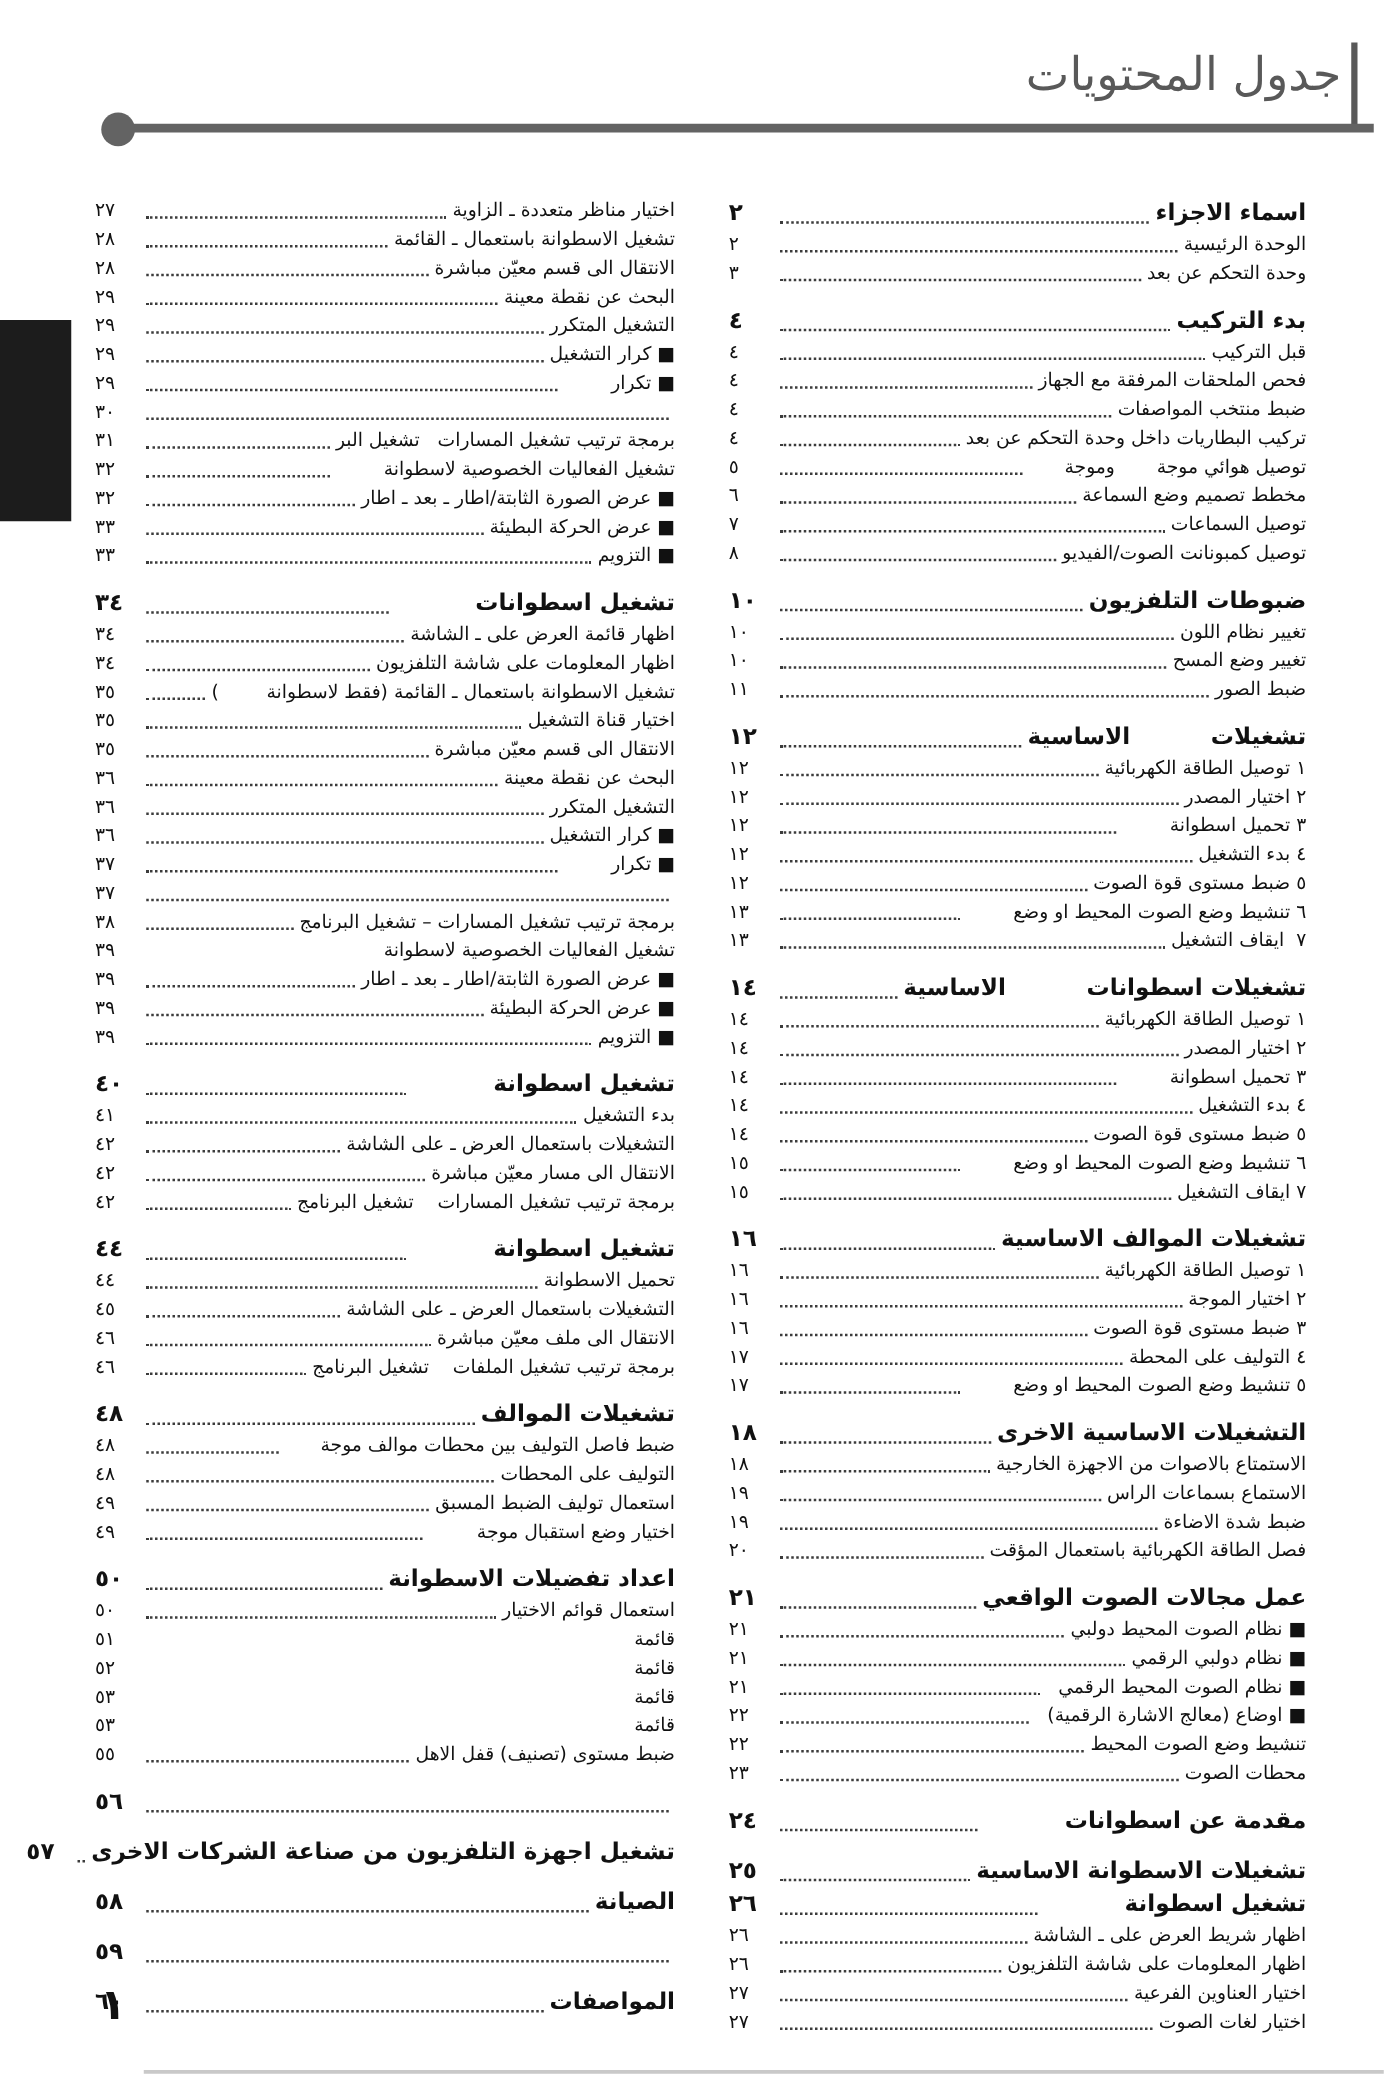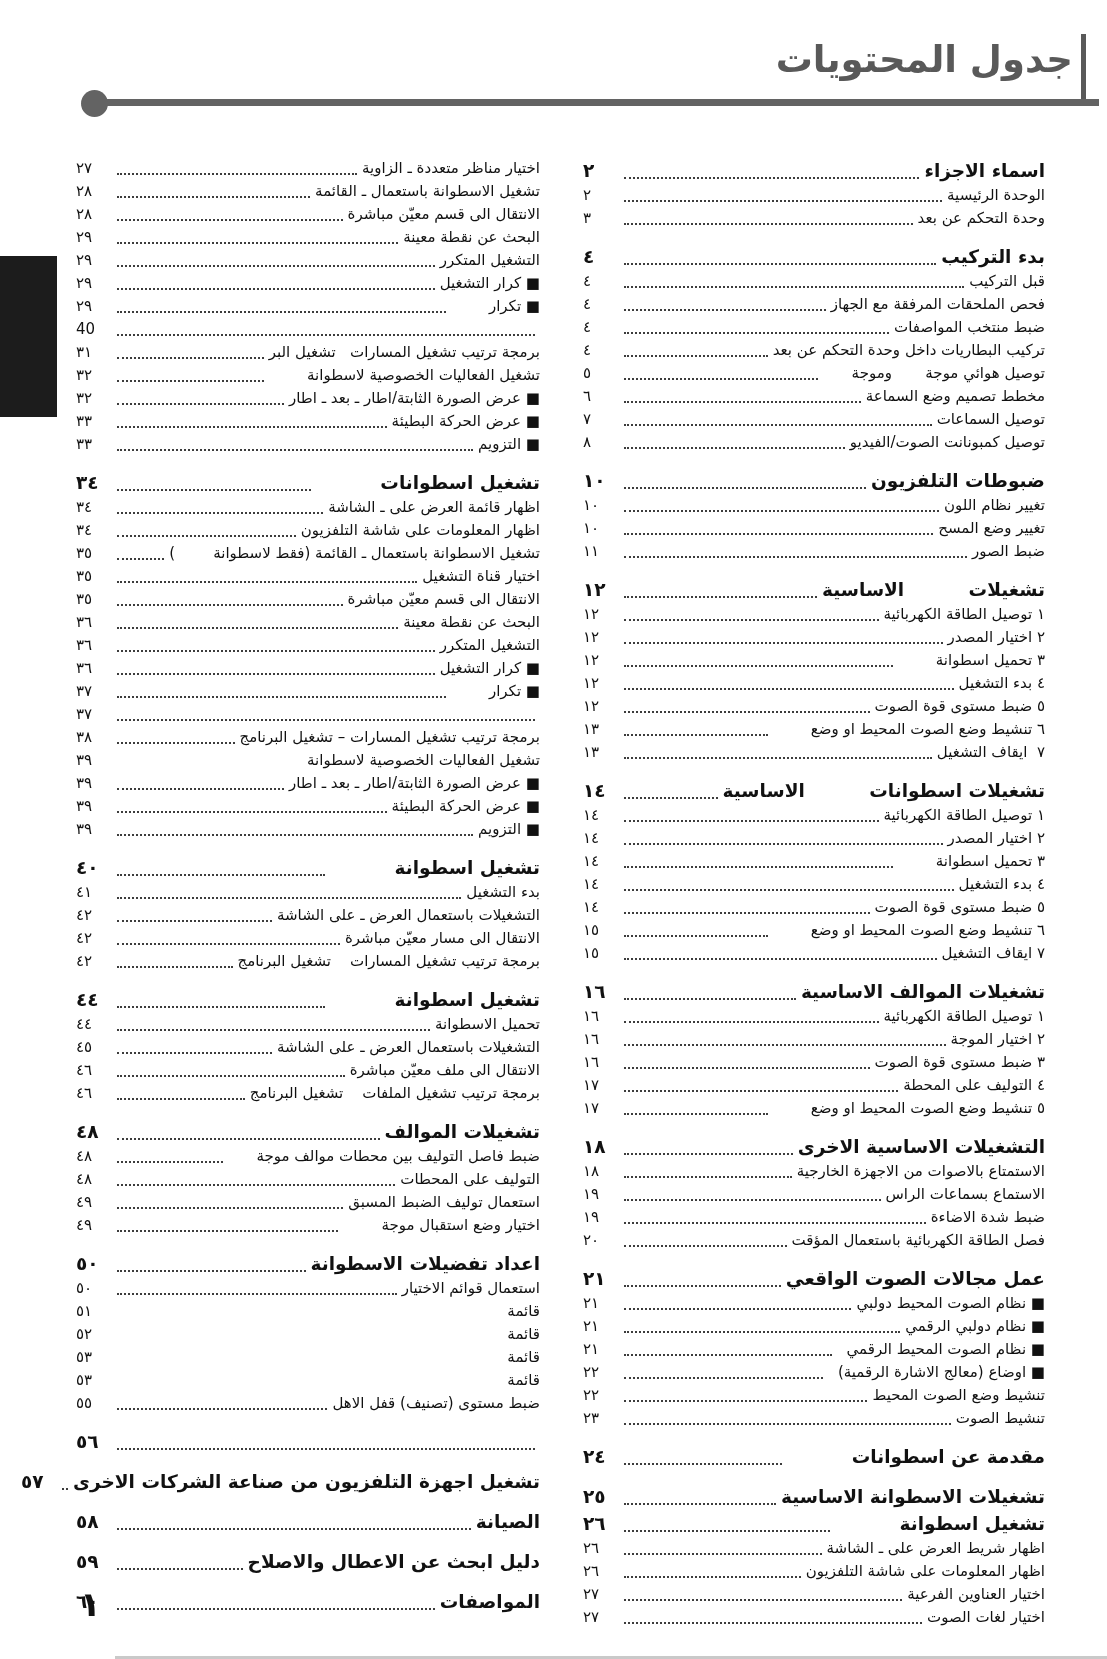"جدول المحتويات" .title { font-weight: bold -> normal }
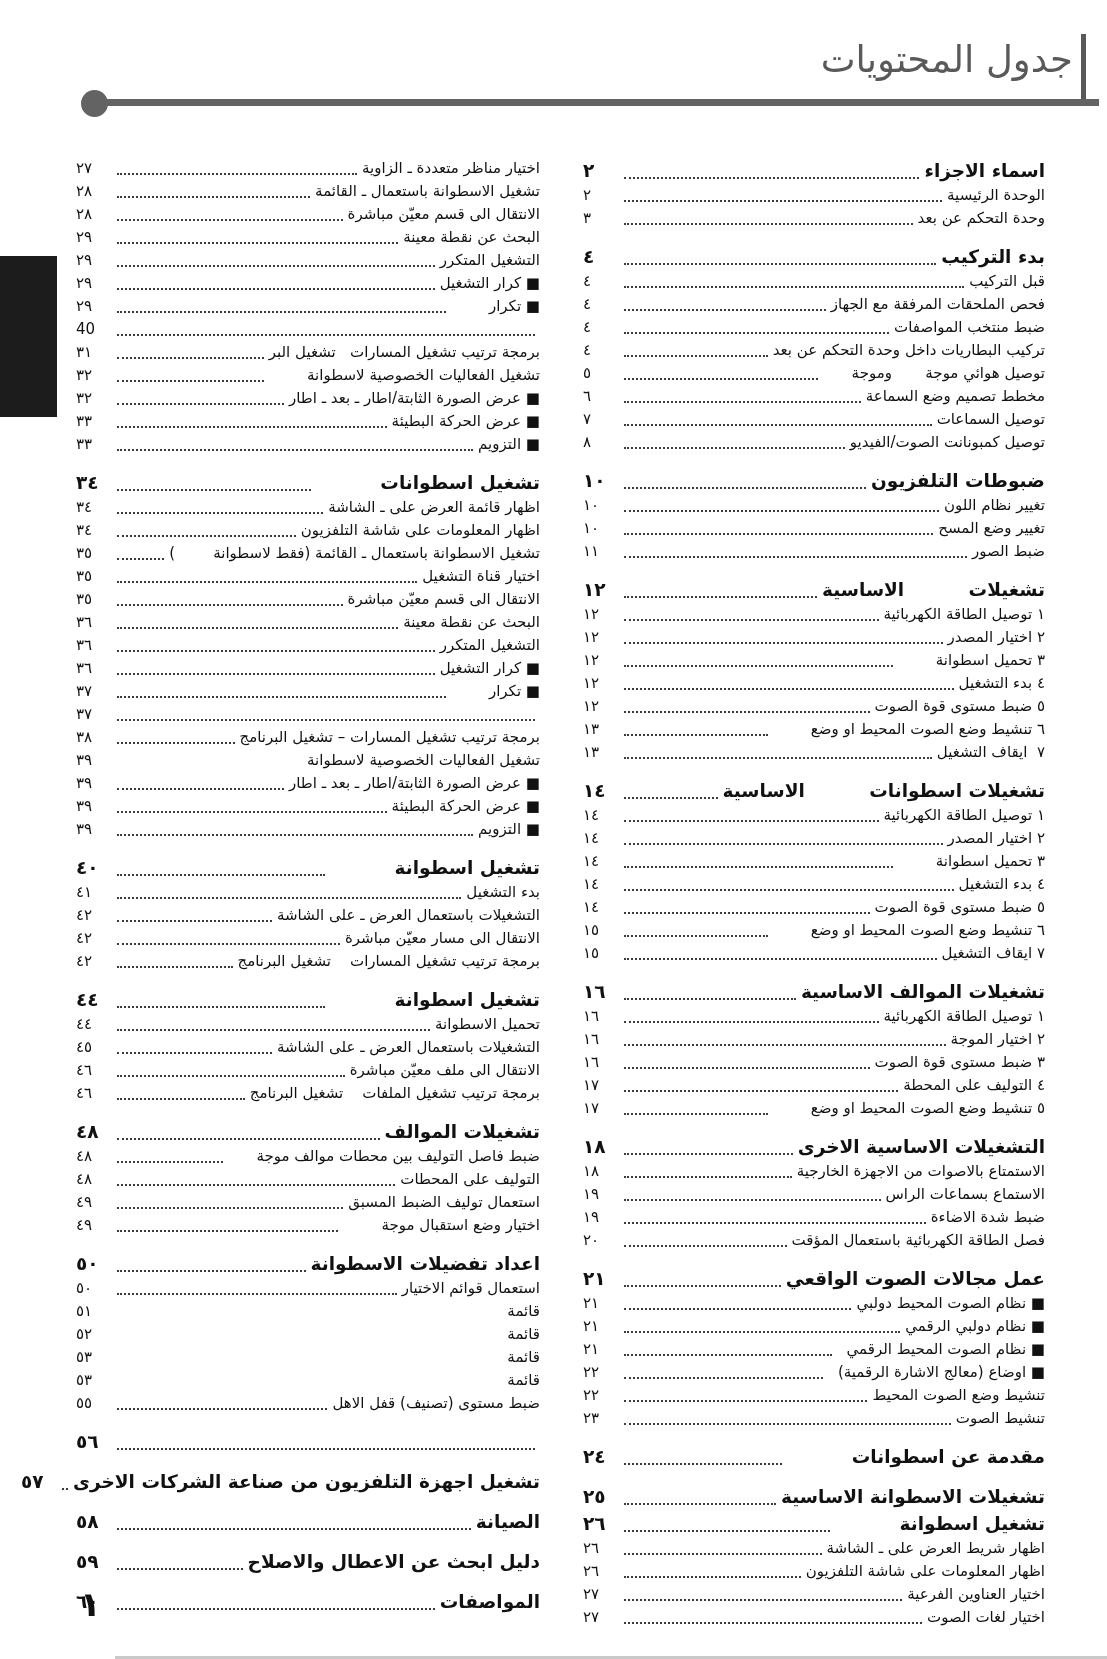"40" span.pg { text: 40 -> ٣٠ }
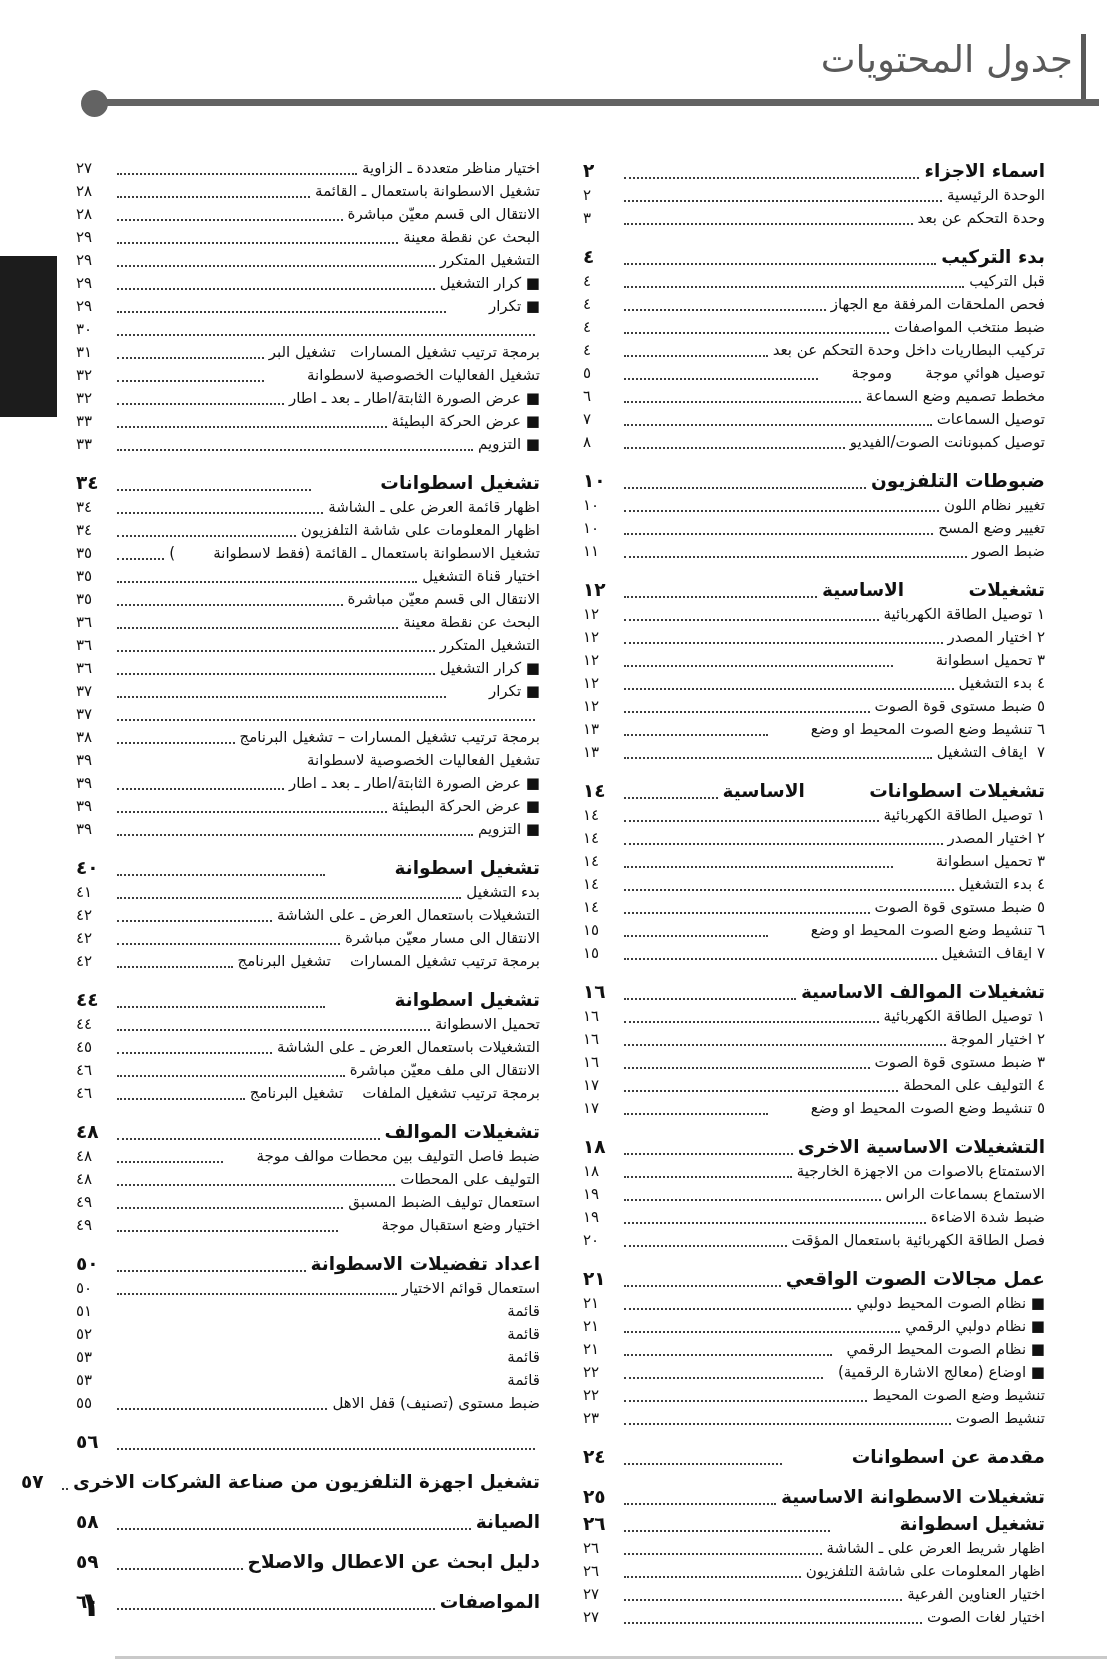"تنشيط الصوت" span.t { text: تنشيط -> محطات }
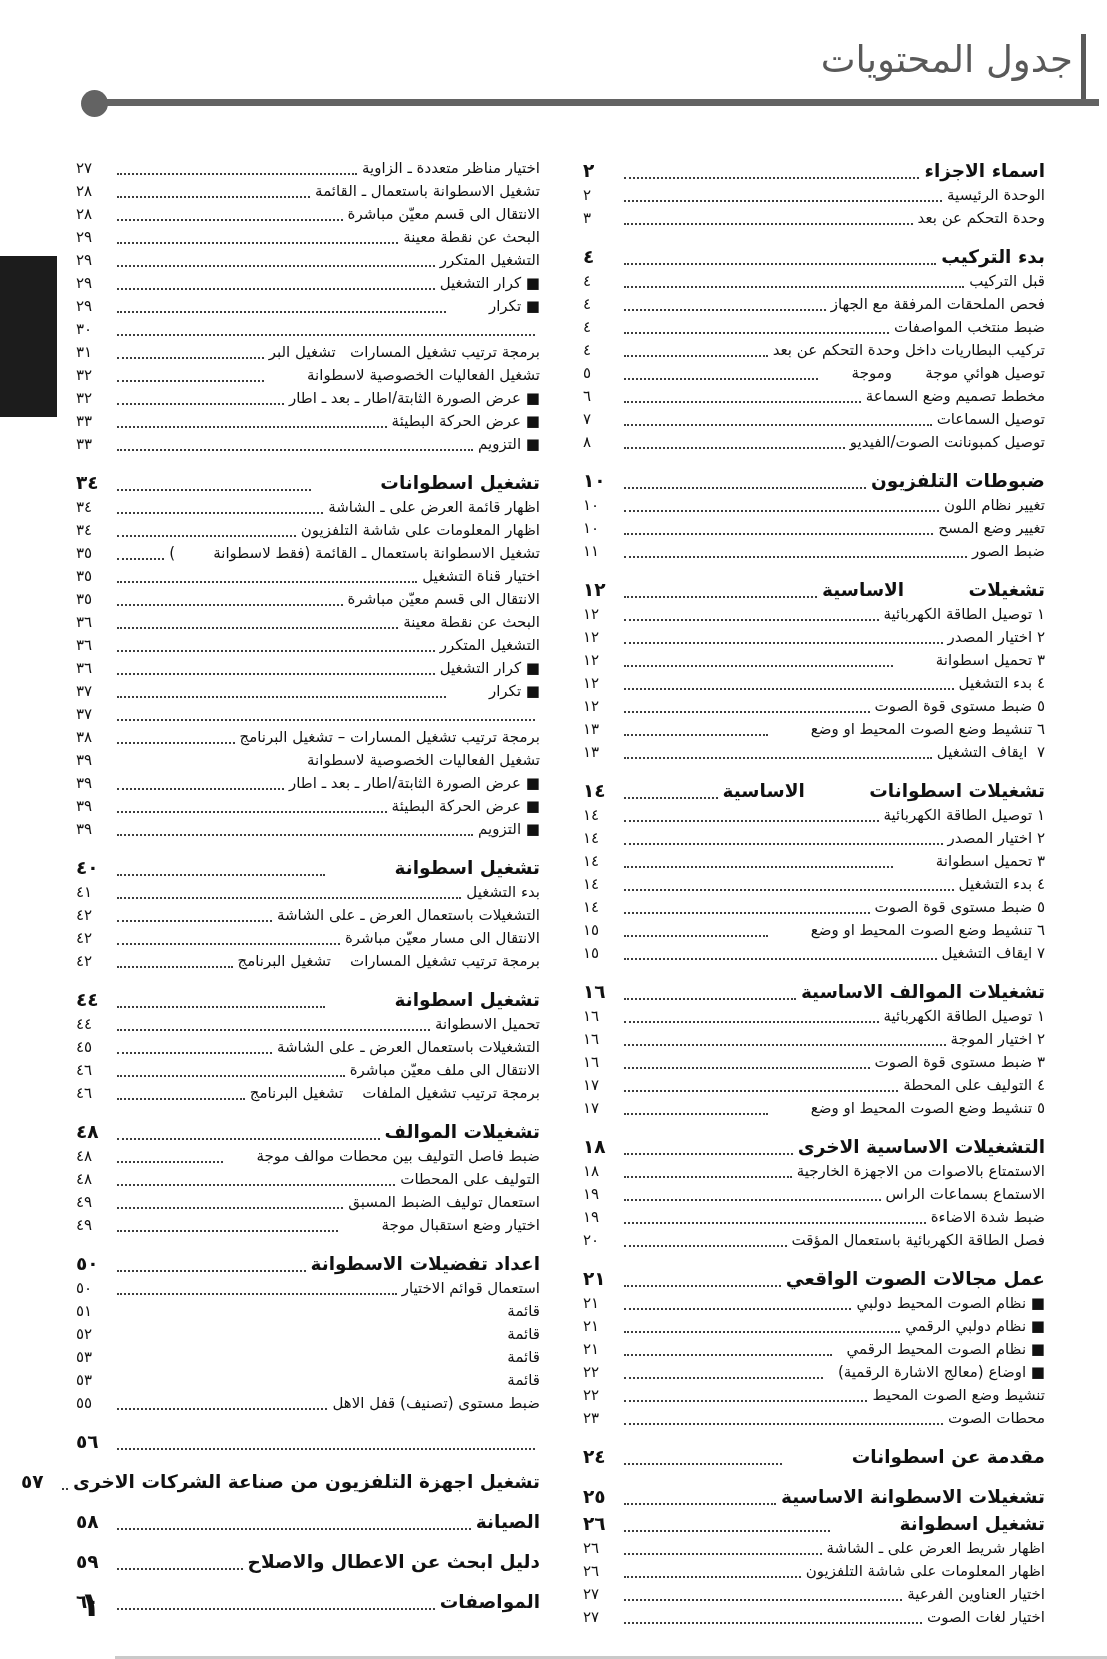"دليل ابحث عن الاعطال والاصلاح" span.t { html: <span>دليل ابحث عن الاعطال والاصلاح</span> -> none }
